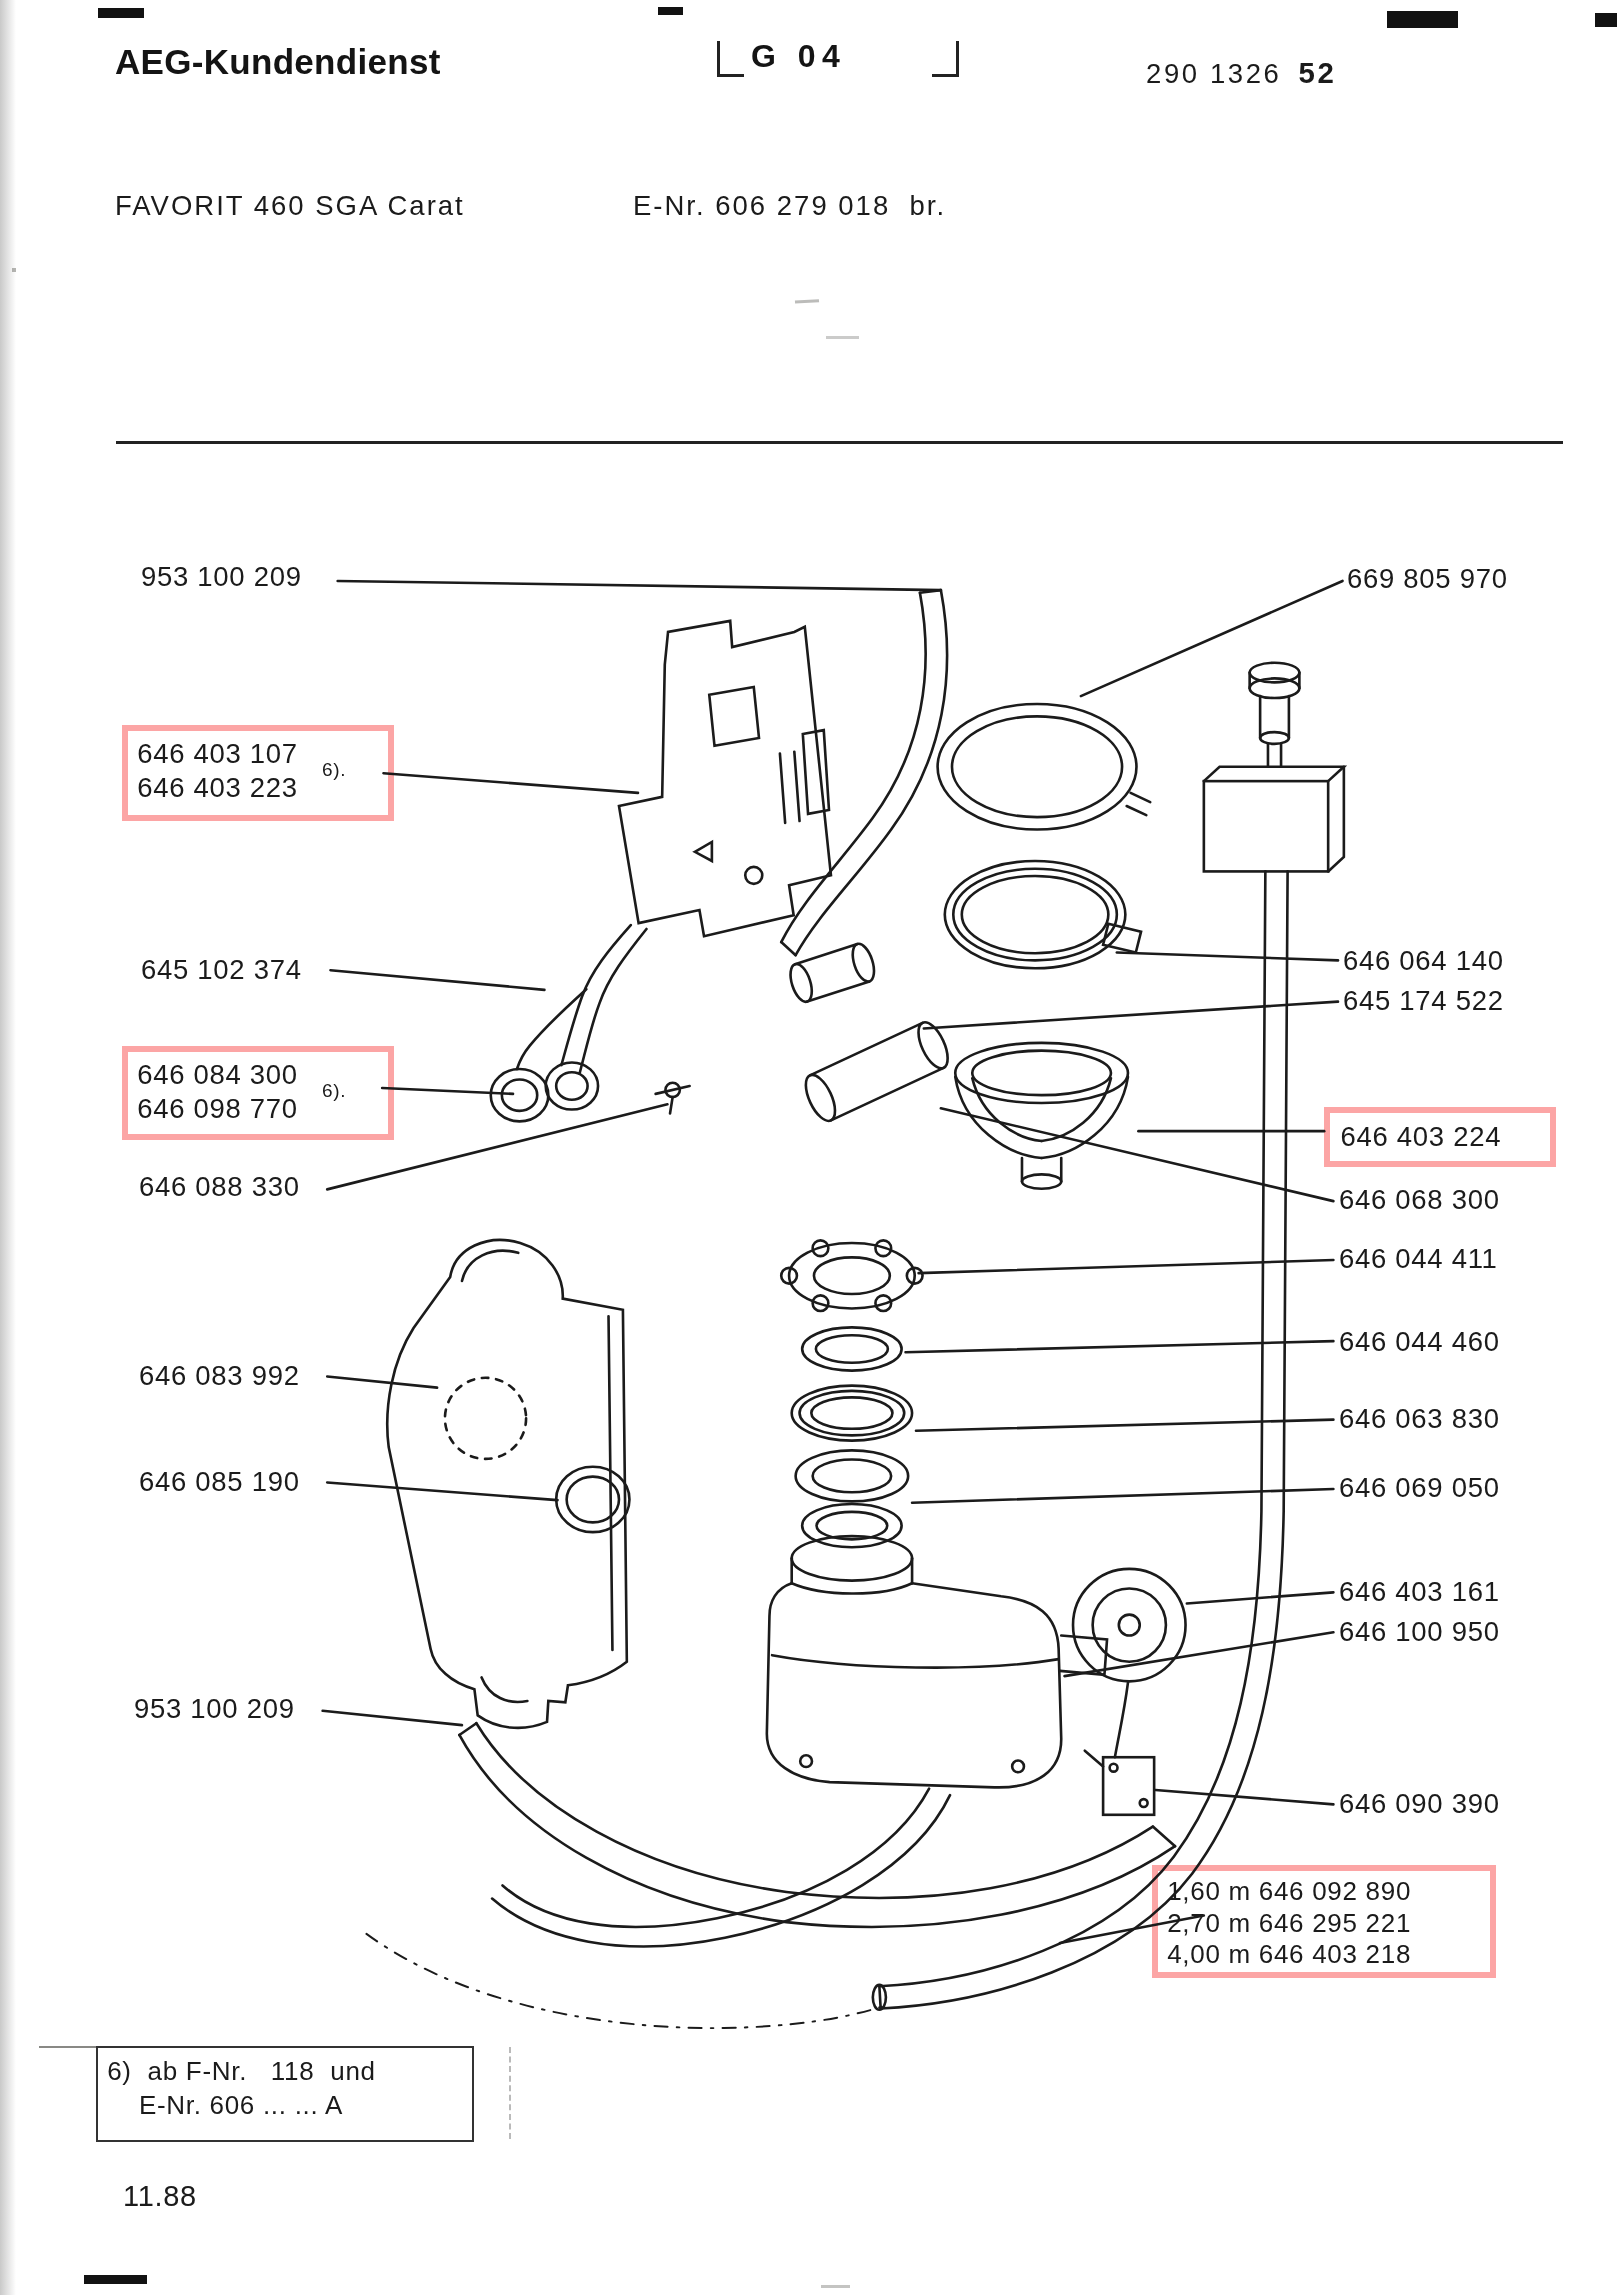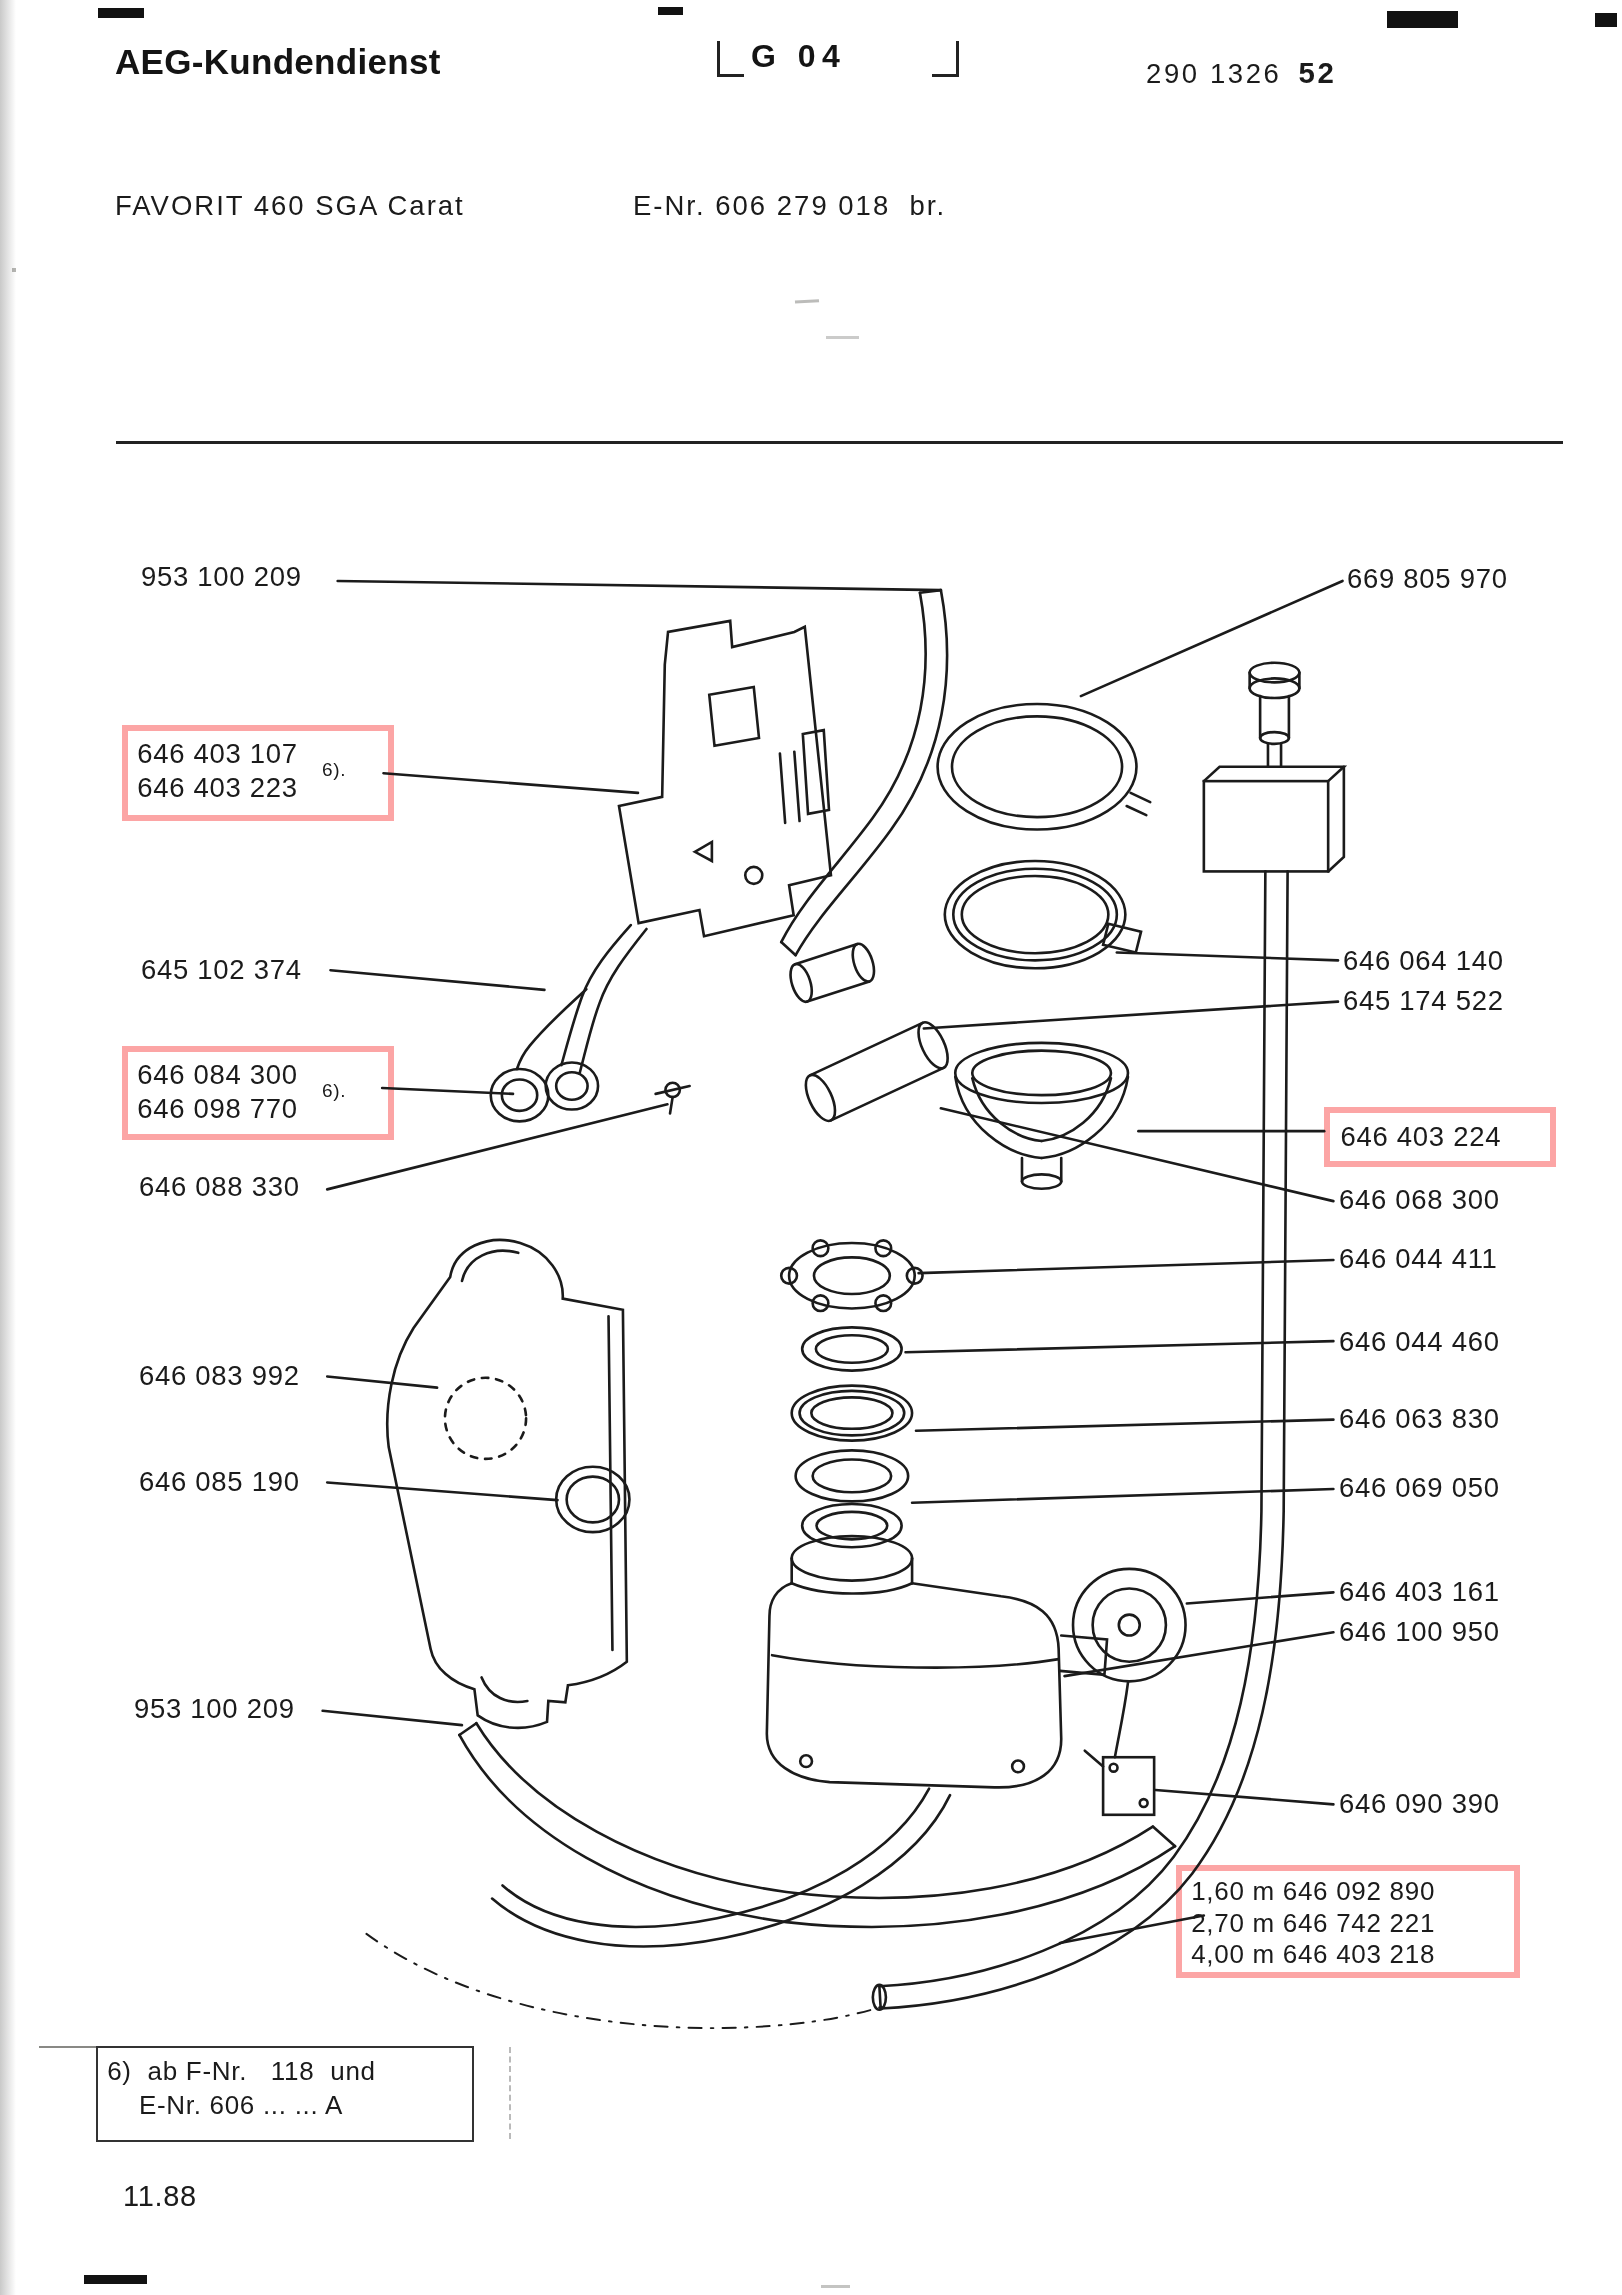"1,60 m 646 092 890" div.pbox { left: 1176px -> 1152px }
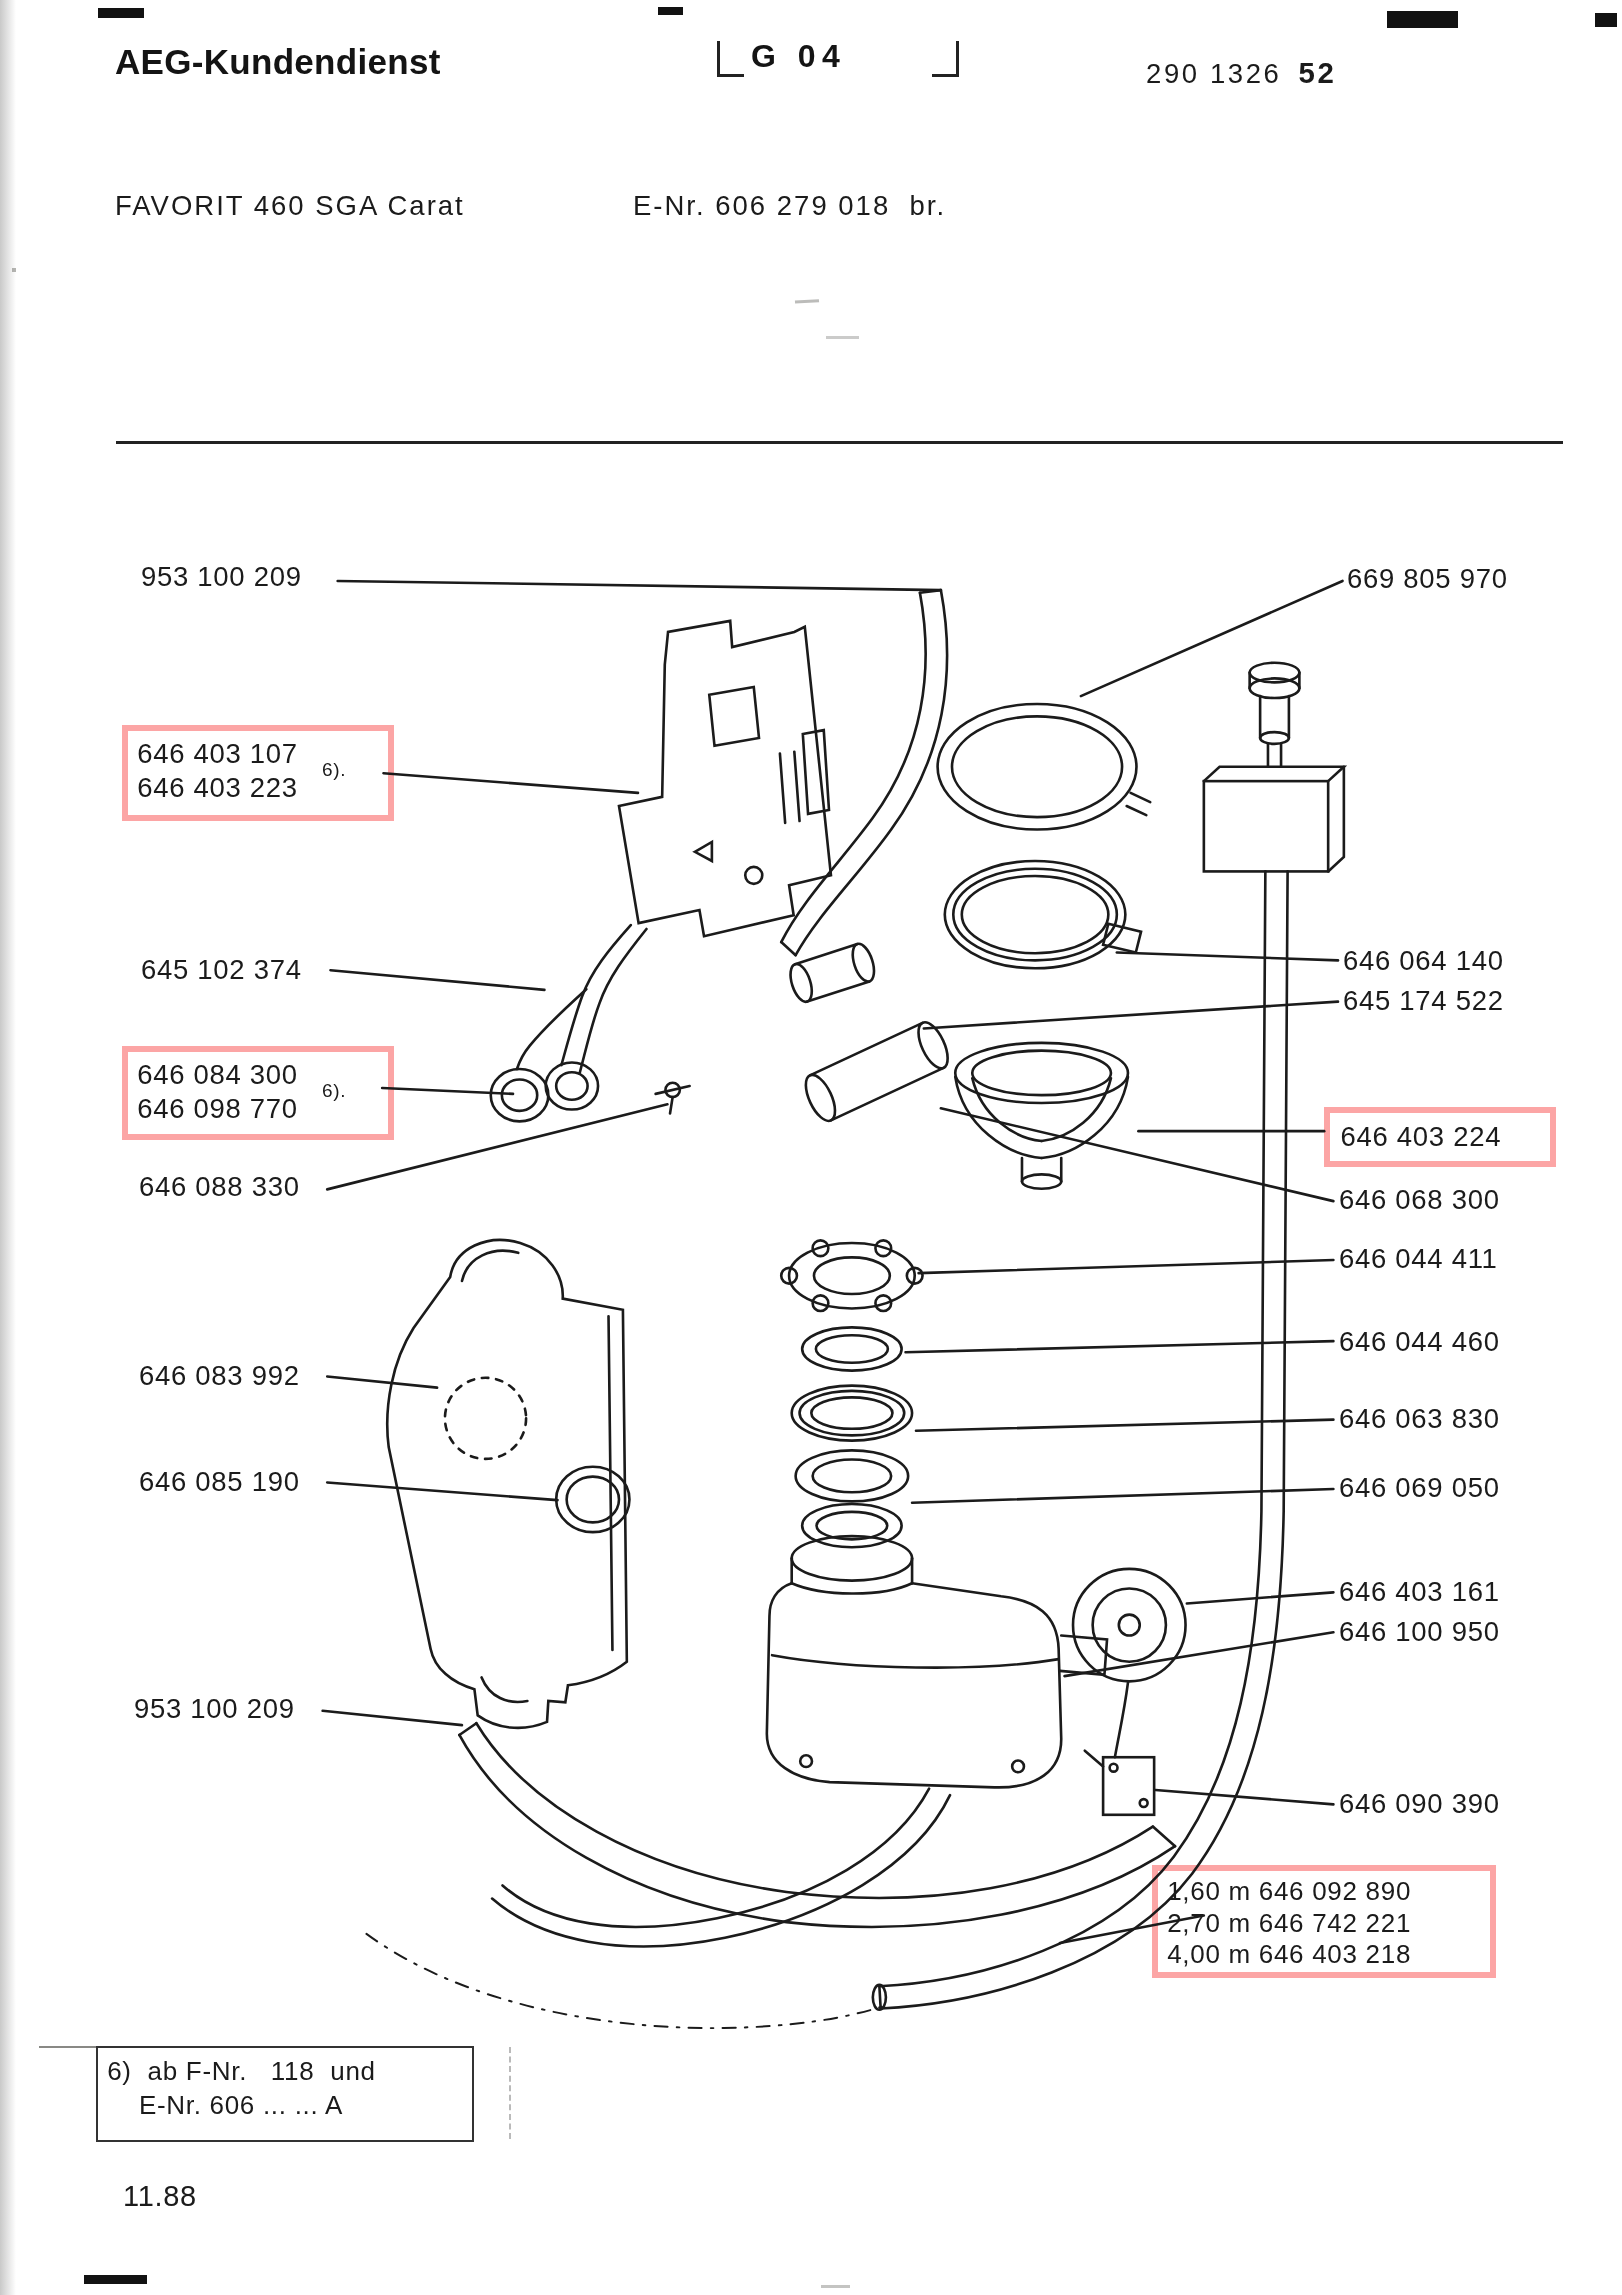"2,70 m 646 742 221" div.abs { text: 646 742 221 -> 646 295 221 }
